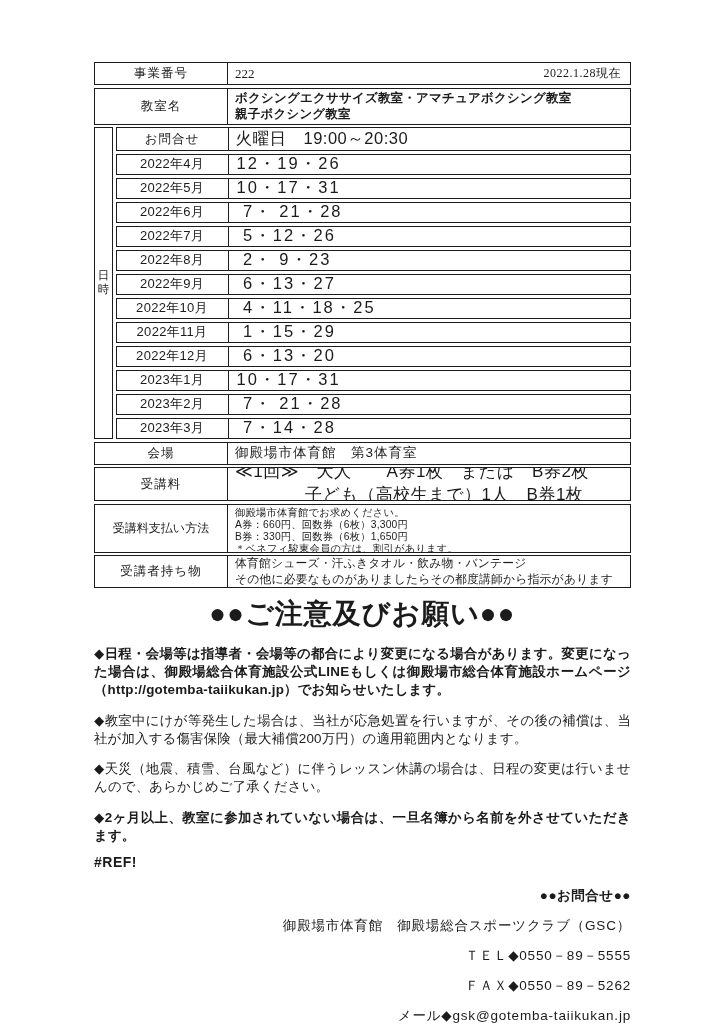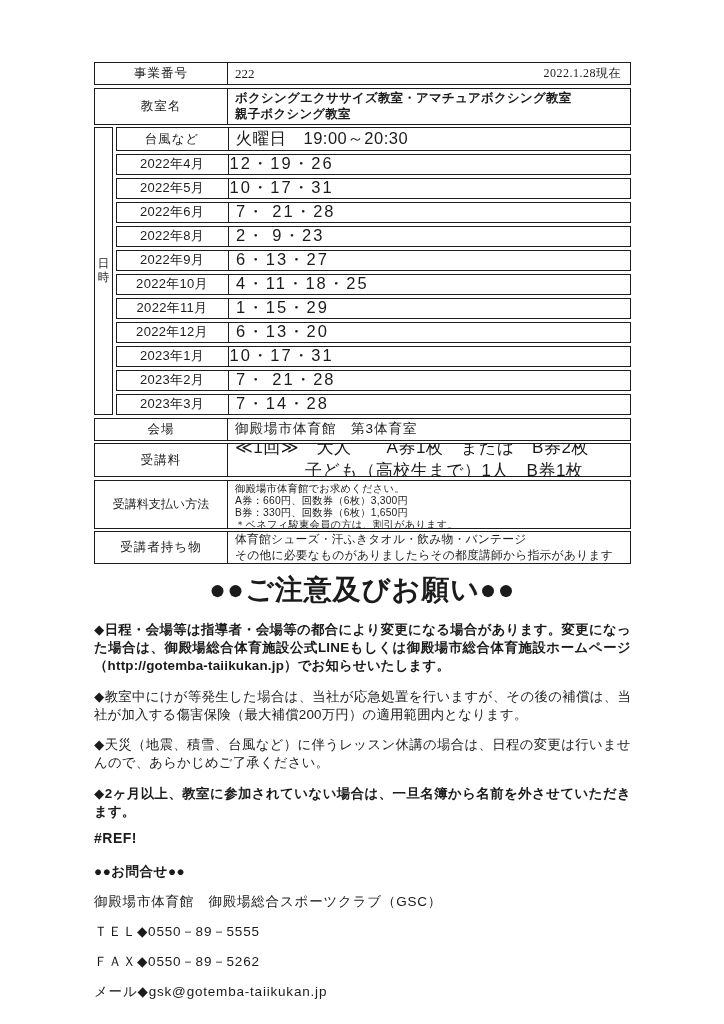"台風など" div.cell-label { text: 台風など -> お問合せ }
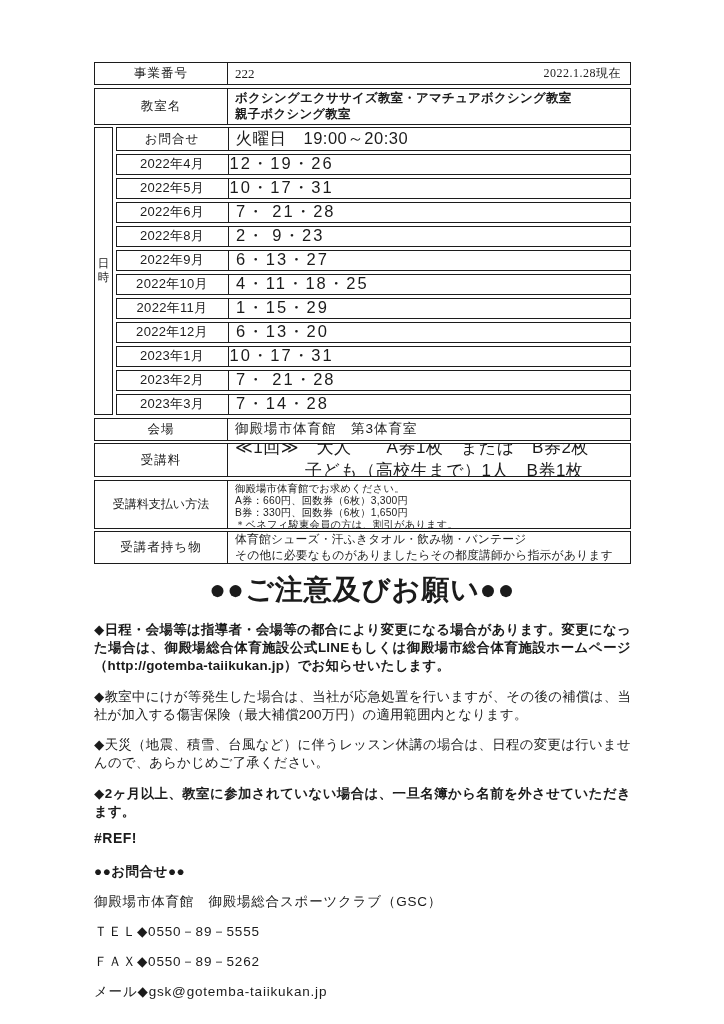"12・19・26" .row-month .cell-value { padding-left: 1px -> 8px }
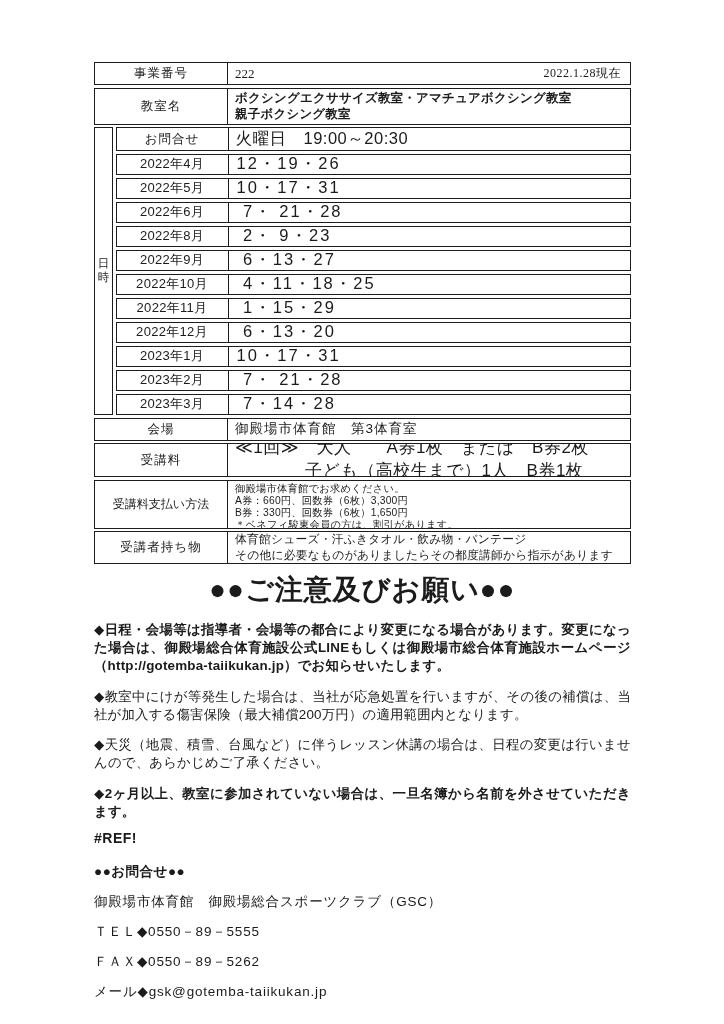"2022年7月" div.box { html: none -> <div> <div>2022年7月</div> <div> 5・12・26</div> </div> }
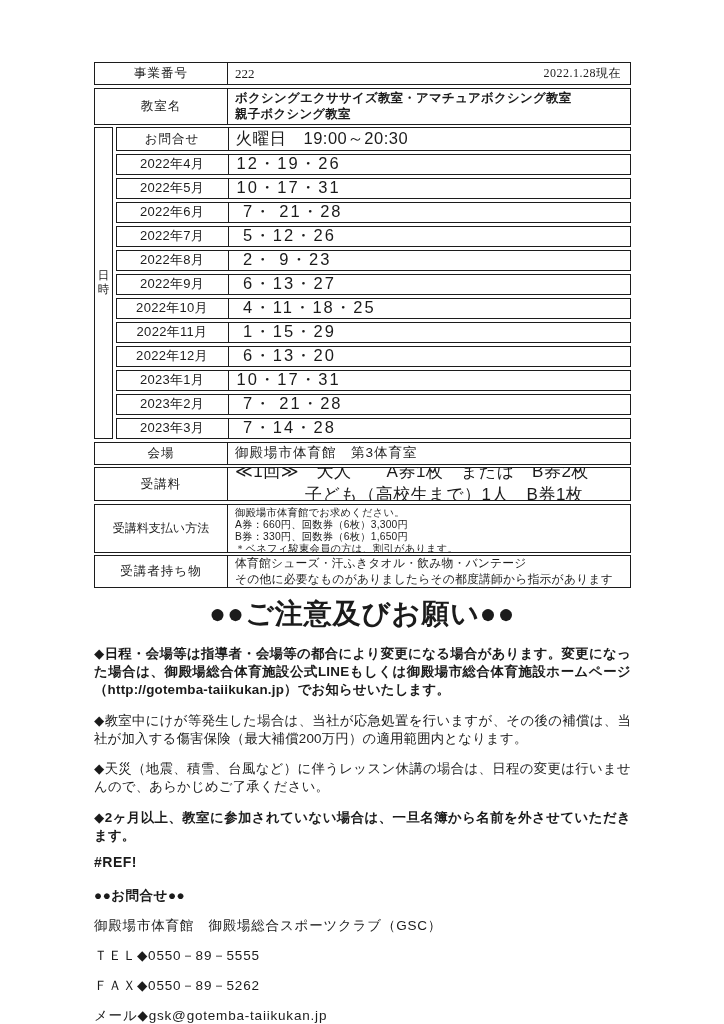"●●お問合せ●●" .contact { text-align: left -> right }
